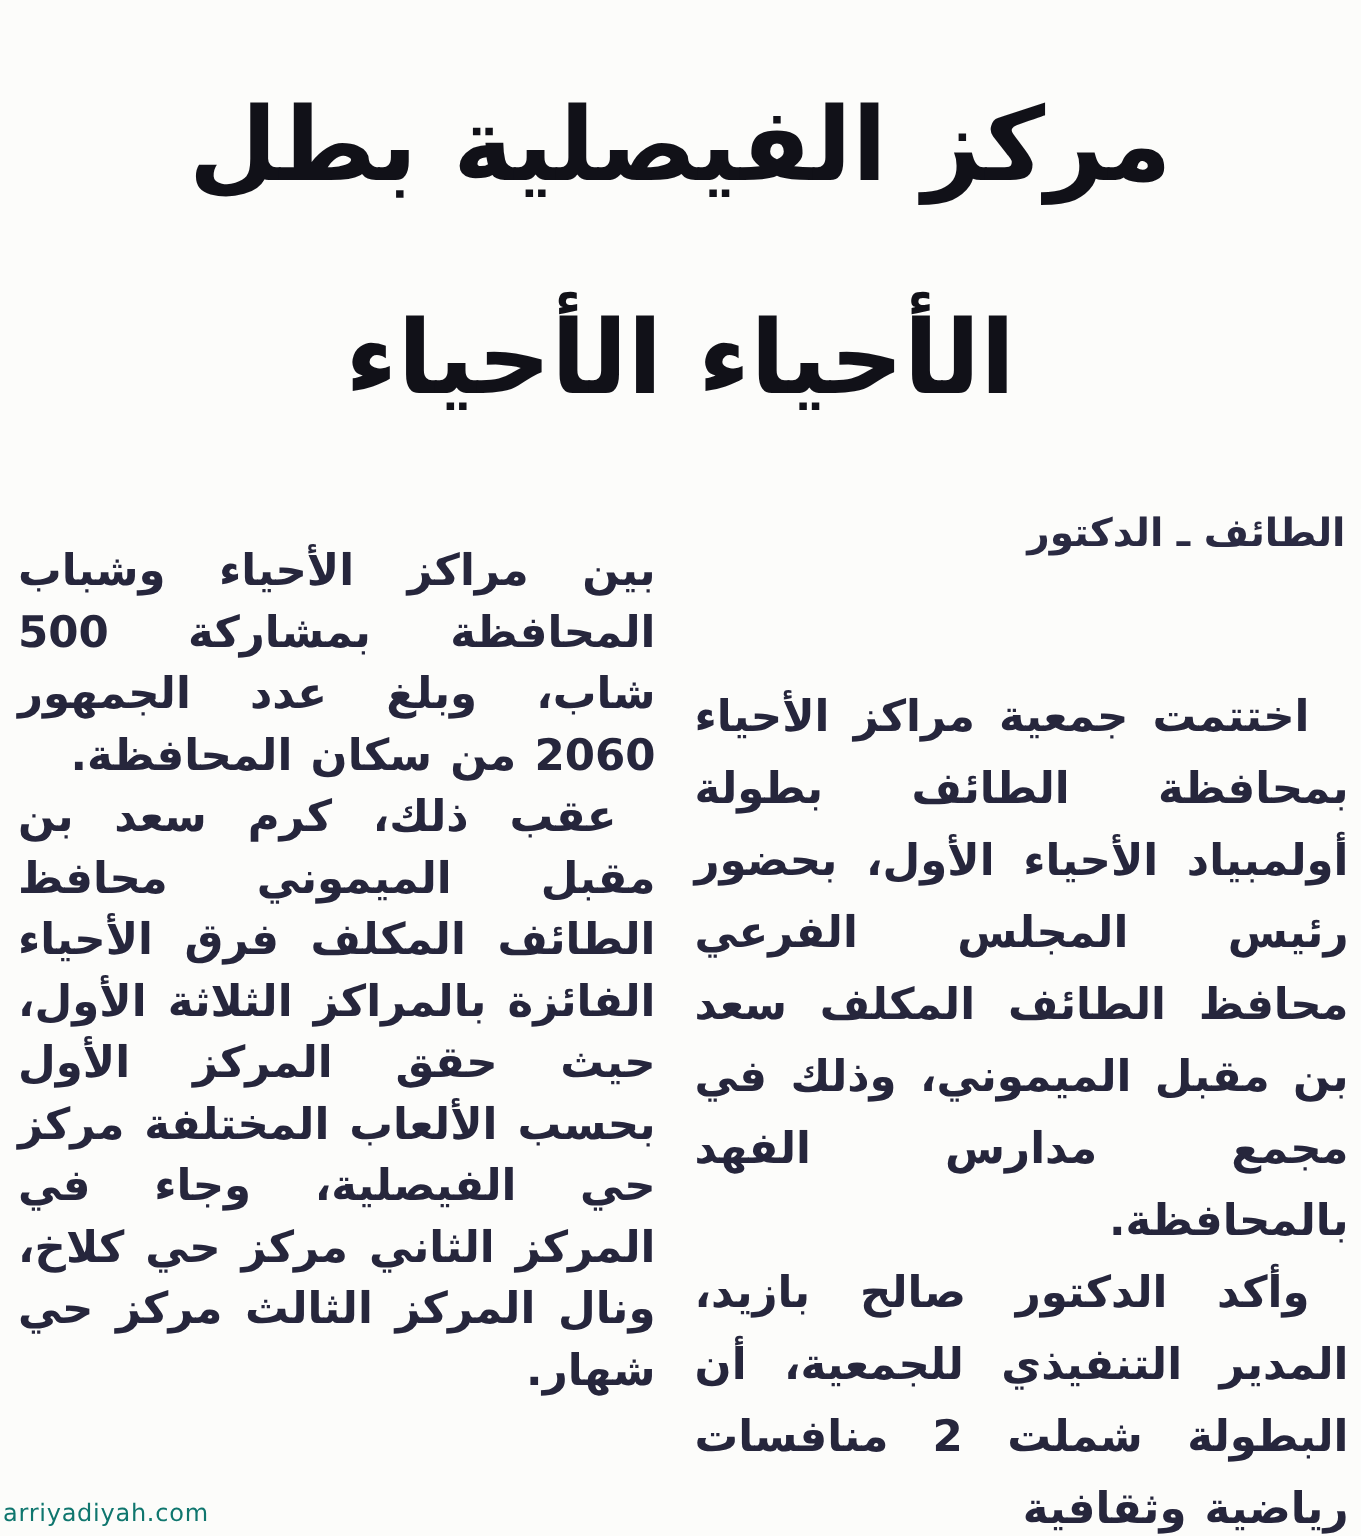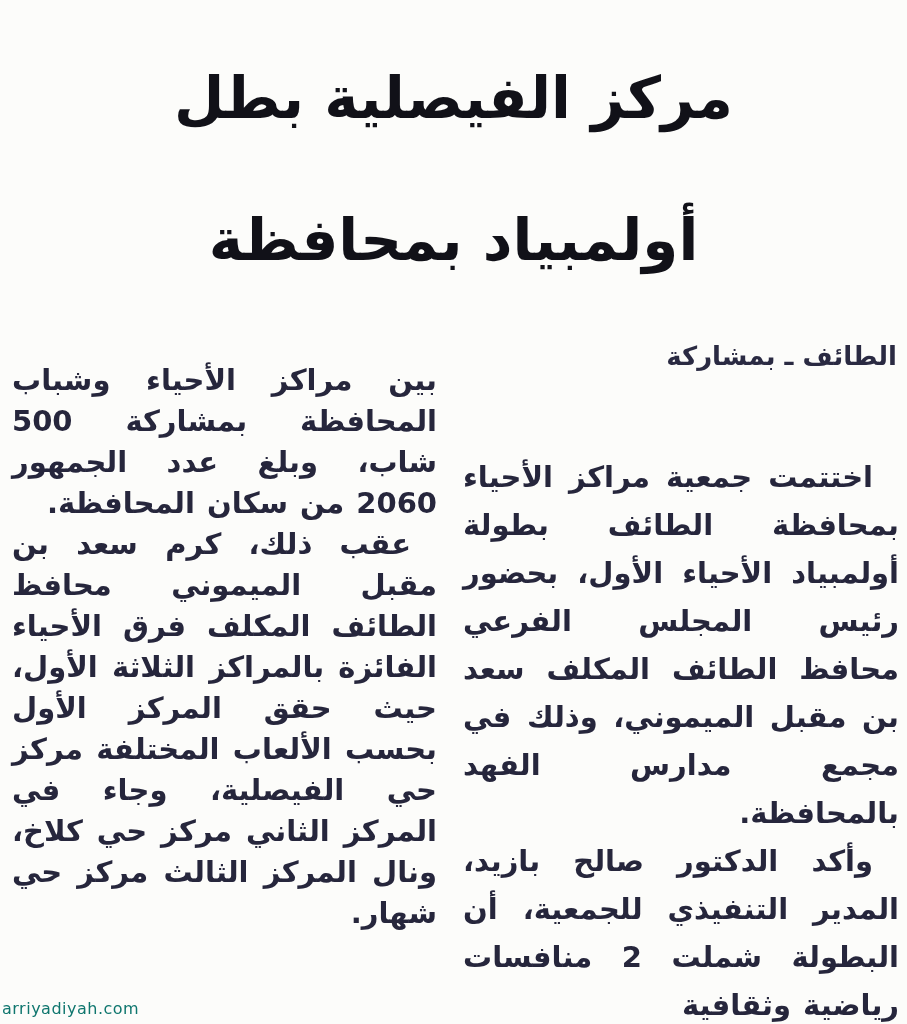"مركز الفيصلية بطل" .headline-line { font-size: 58px -> 68px }
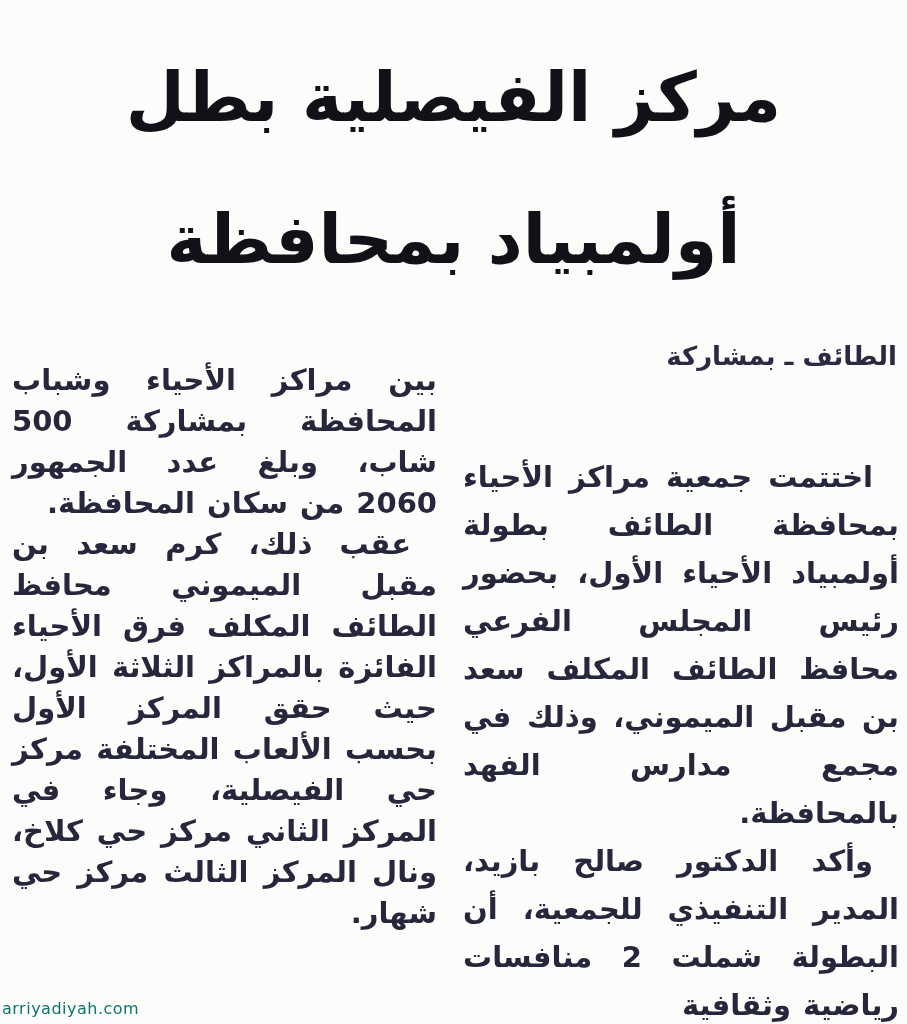"أولمبياد بمحافظة" span.headline-line { text: أولمبياد بمحافظة -> الأحياء الأحياء }
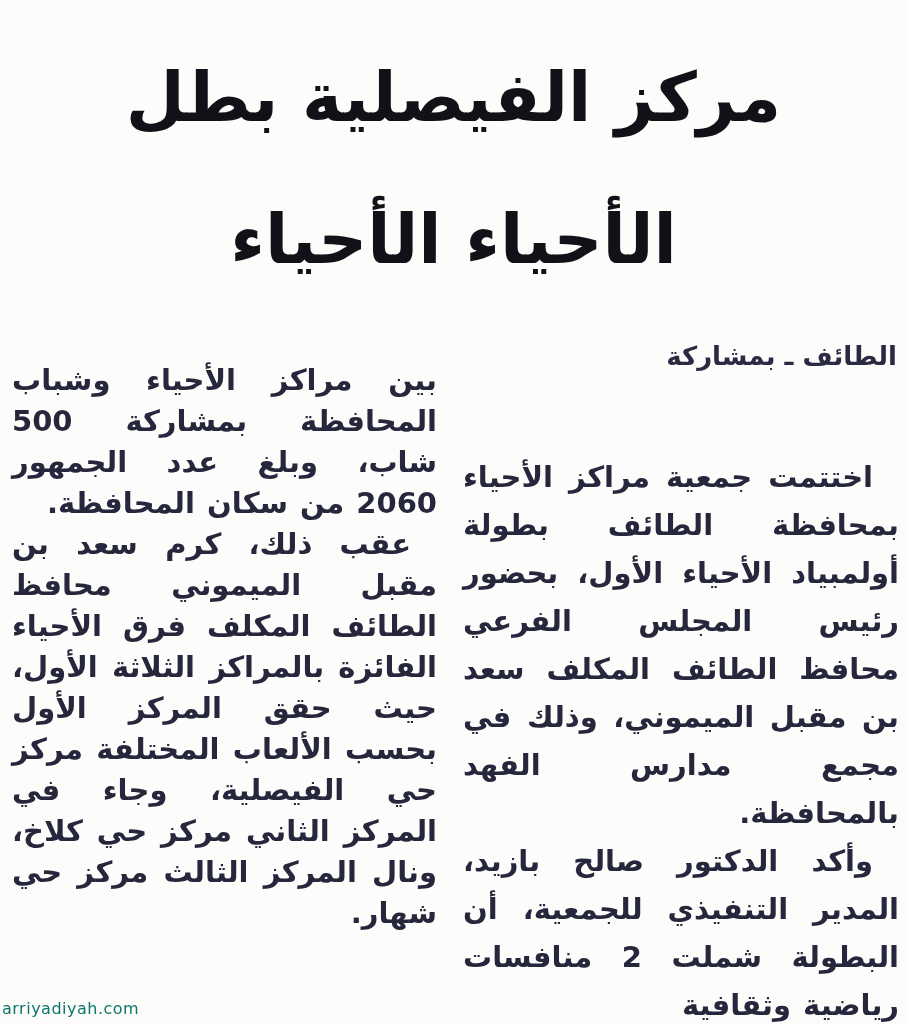"الطائف ـ بمشاركة" div.byline { text: بمشاركة -> الدكتور }
